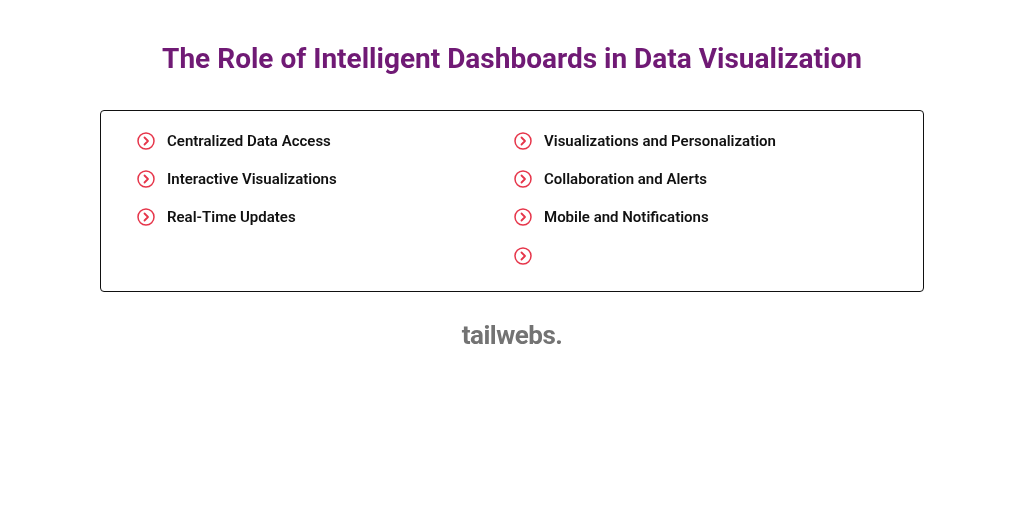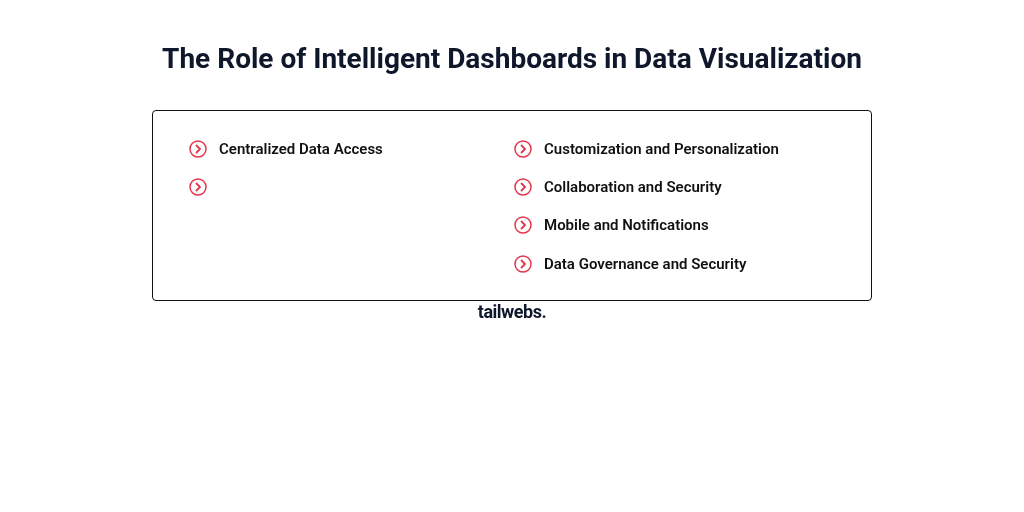"The Role of Intelligent Dashboards" .title { color: #0f172a -> #701a75 }
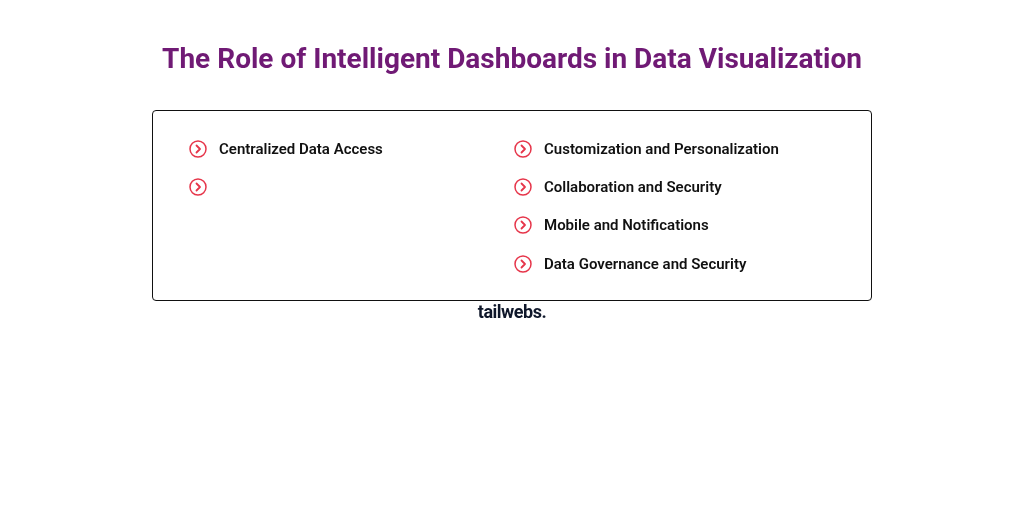"Centralized Data Access" .box { padding: 28px 36px 26px 36px -> 20px 36px 26px 36px; width: 720px -> 824px }
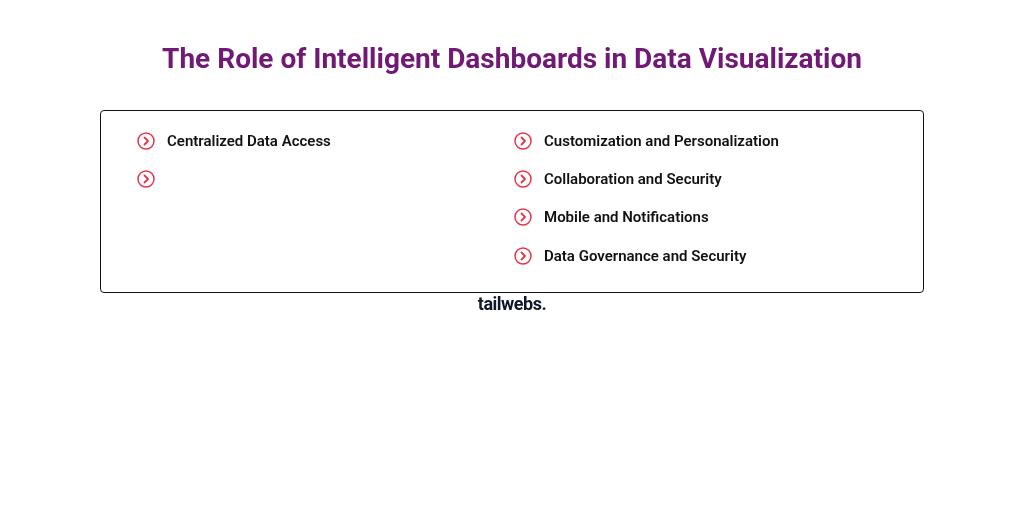"Customization and Personalization" span.item-label { text: Customization -> Visualizations }
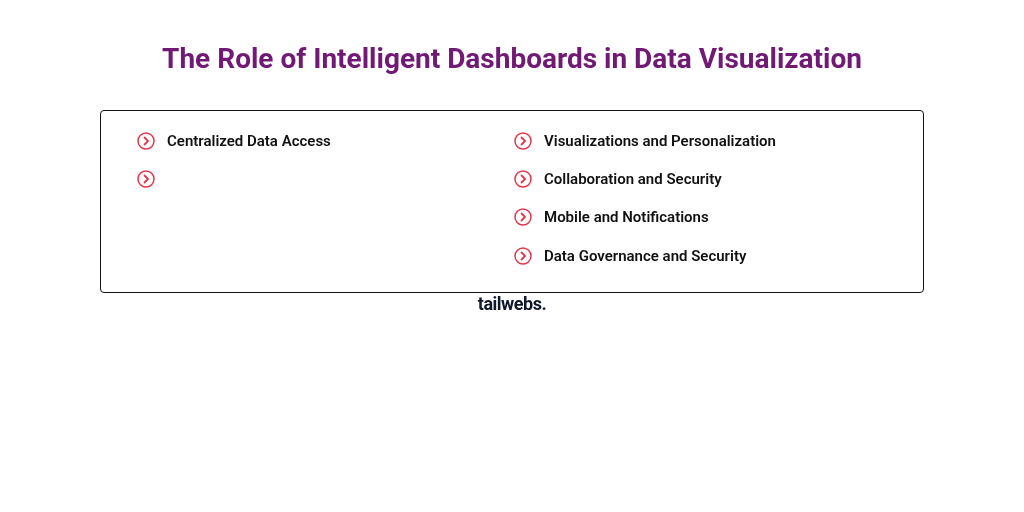"Interactive Visualizations" span.item-label { html: none -> <span>Interactive Visualizations</span> }
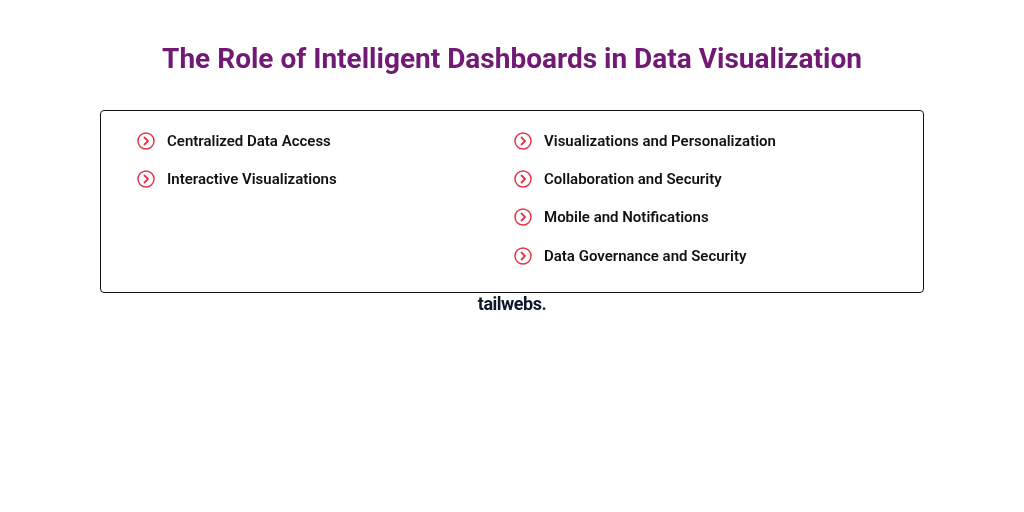"Collaboration and Security" span.item-label { text: Security -> Alerts }
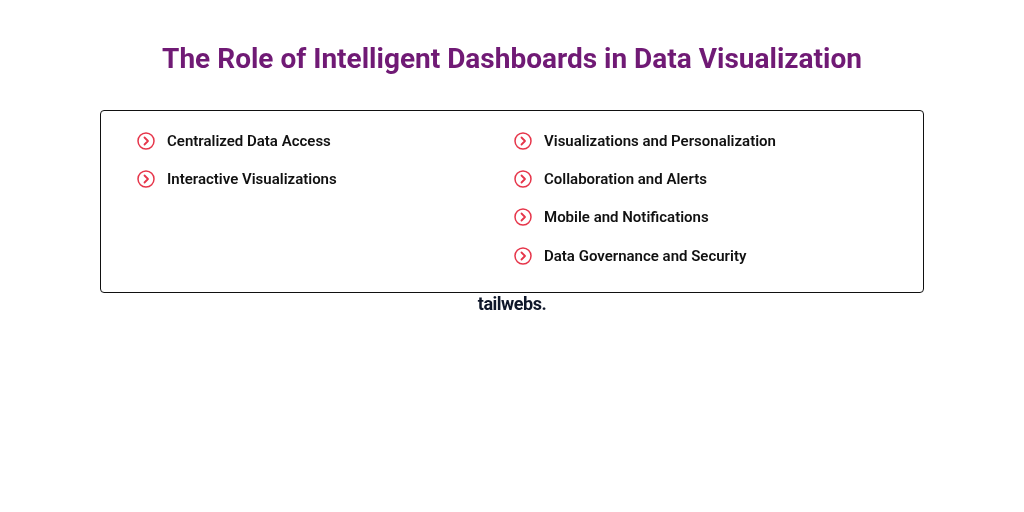"Real-Time Updates" div.item { html: none -> <div> <span> <svg> <circle></circle> <path></path> </svg> </span> <span>Real-Time Updates</span> </div> }
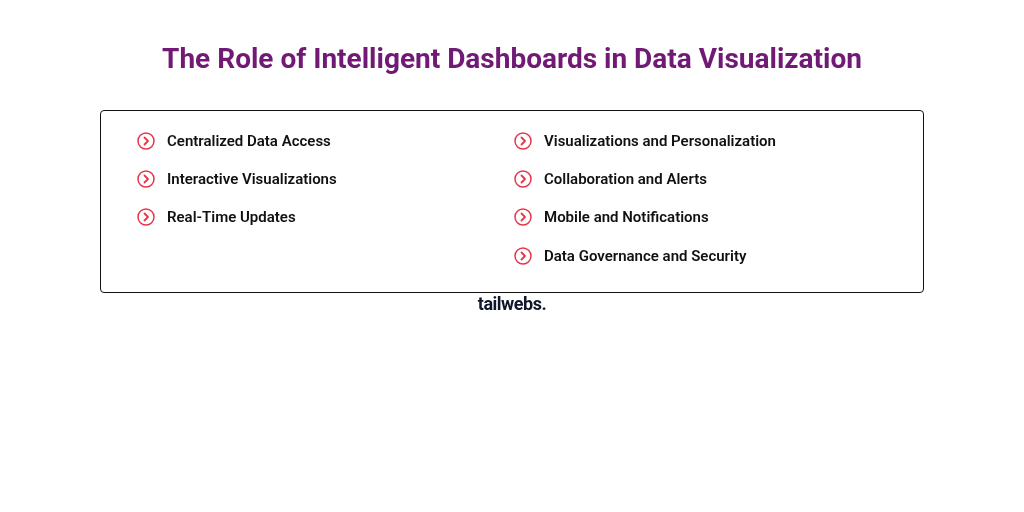"Data Governance and Security" span.item-label { html: <span>Data Governance and Security</span> -> none }
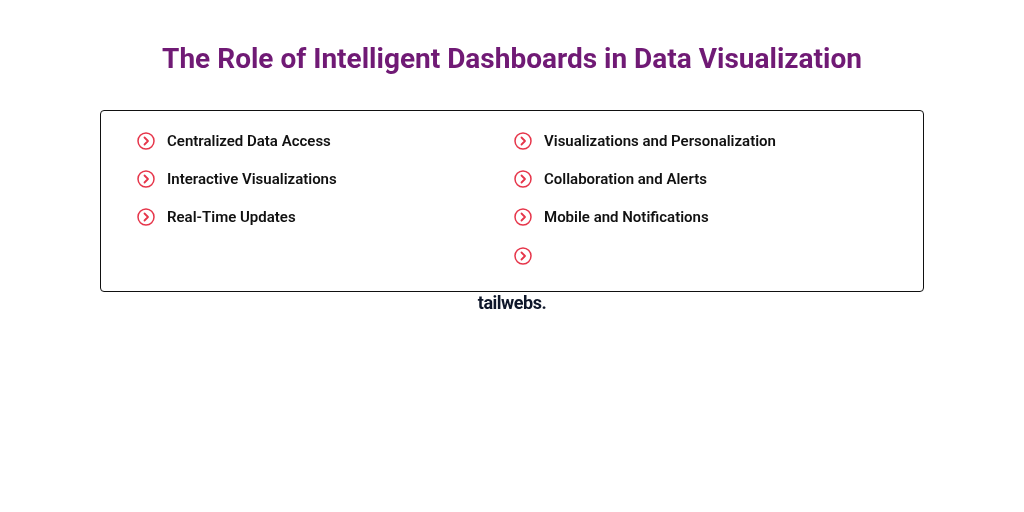"tailwebs." .brand { color: #0f172a -> #737373; font-size: 18px -> 26px; margin-top: none -> 28px }
